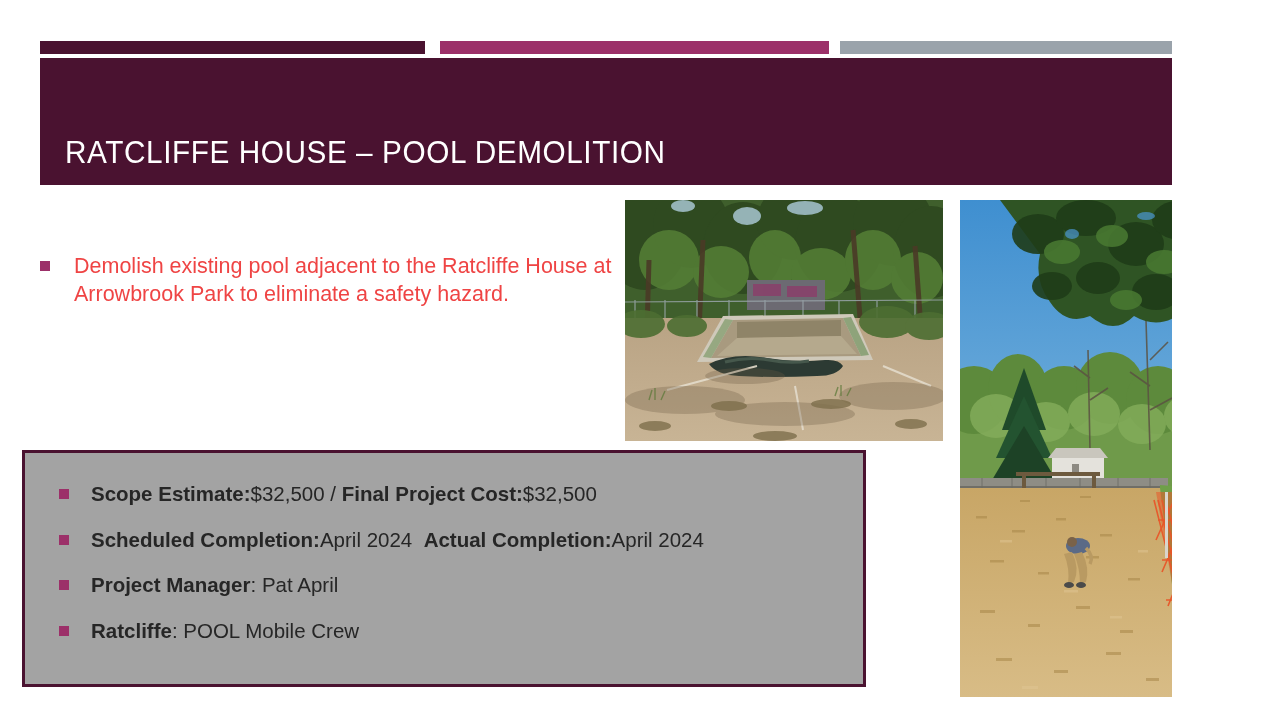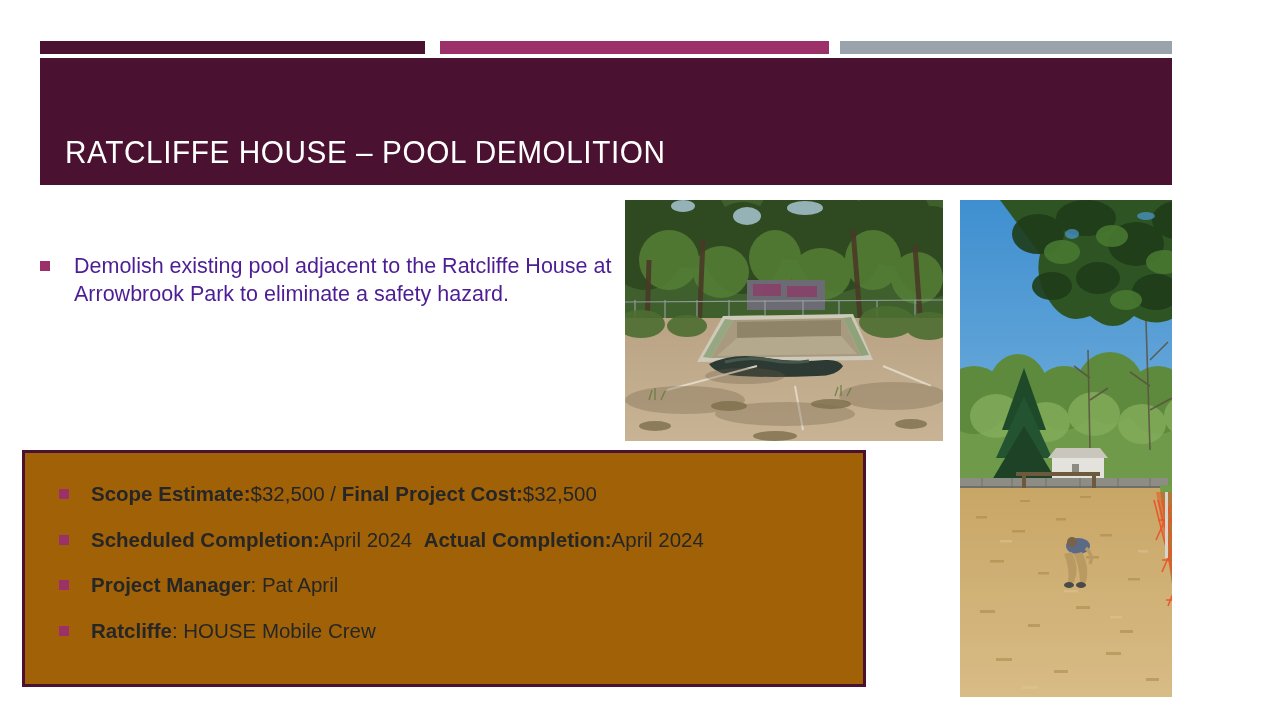"Demolish existing pool adjacent to" .intro-list li { color: #4c1d95 -> #ef4444 }
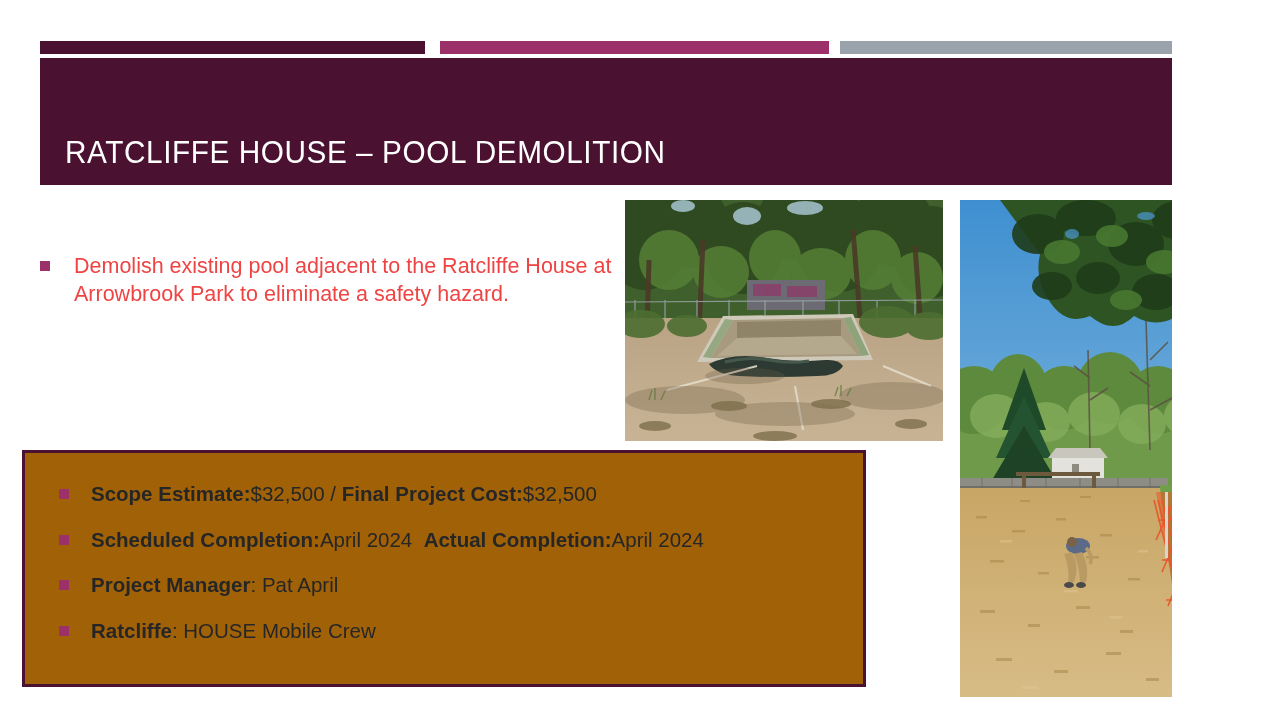"Scope Estimate:$32,500 / Final Project" .detail-box { background: #a16207 -> #a3a3a3 }
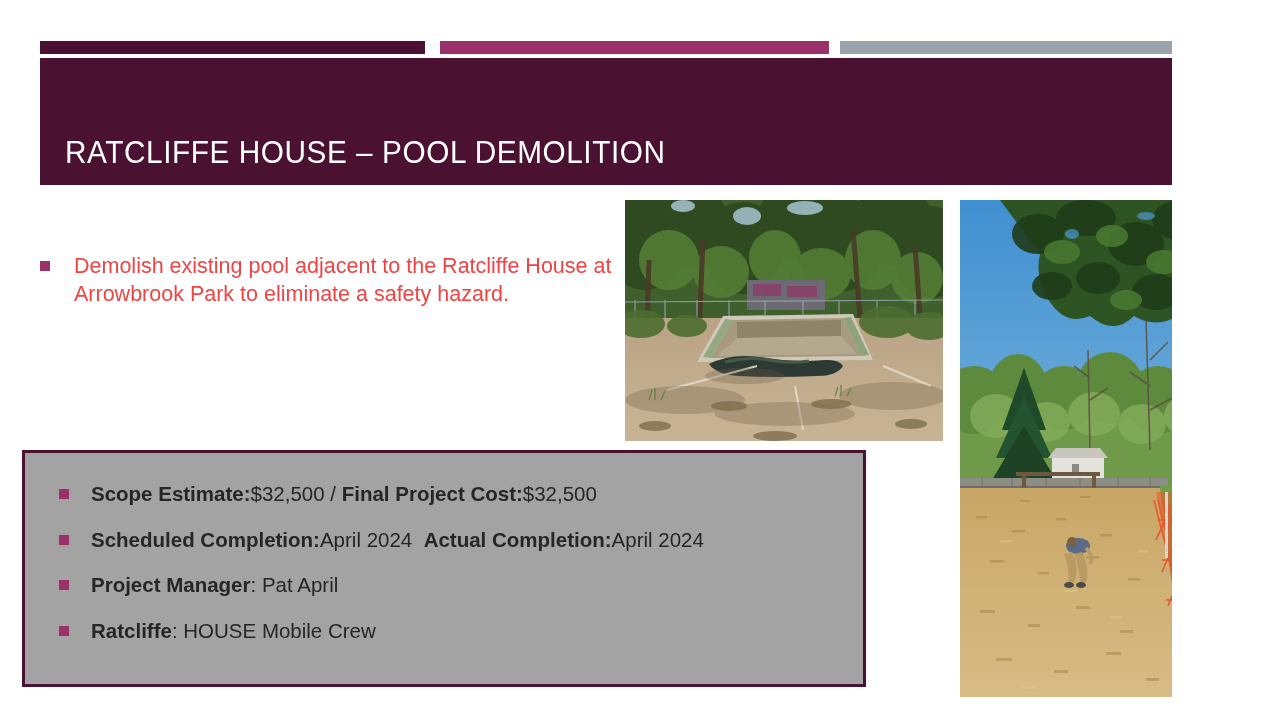": HOUSE Mobile Crew" span { text: HOUSE -> POOL }
